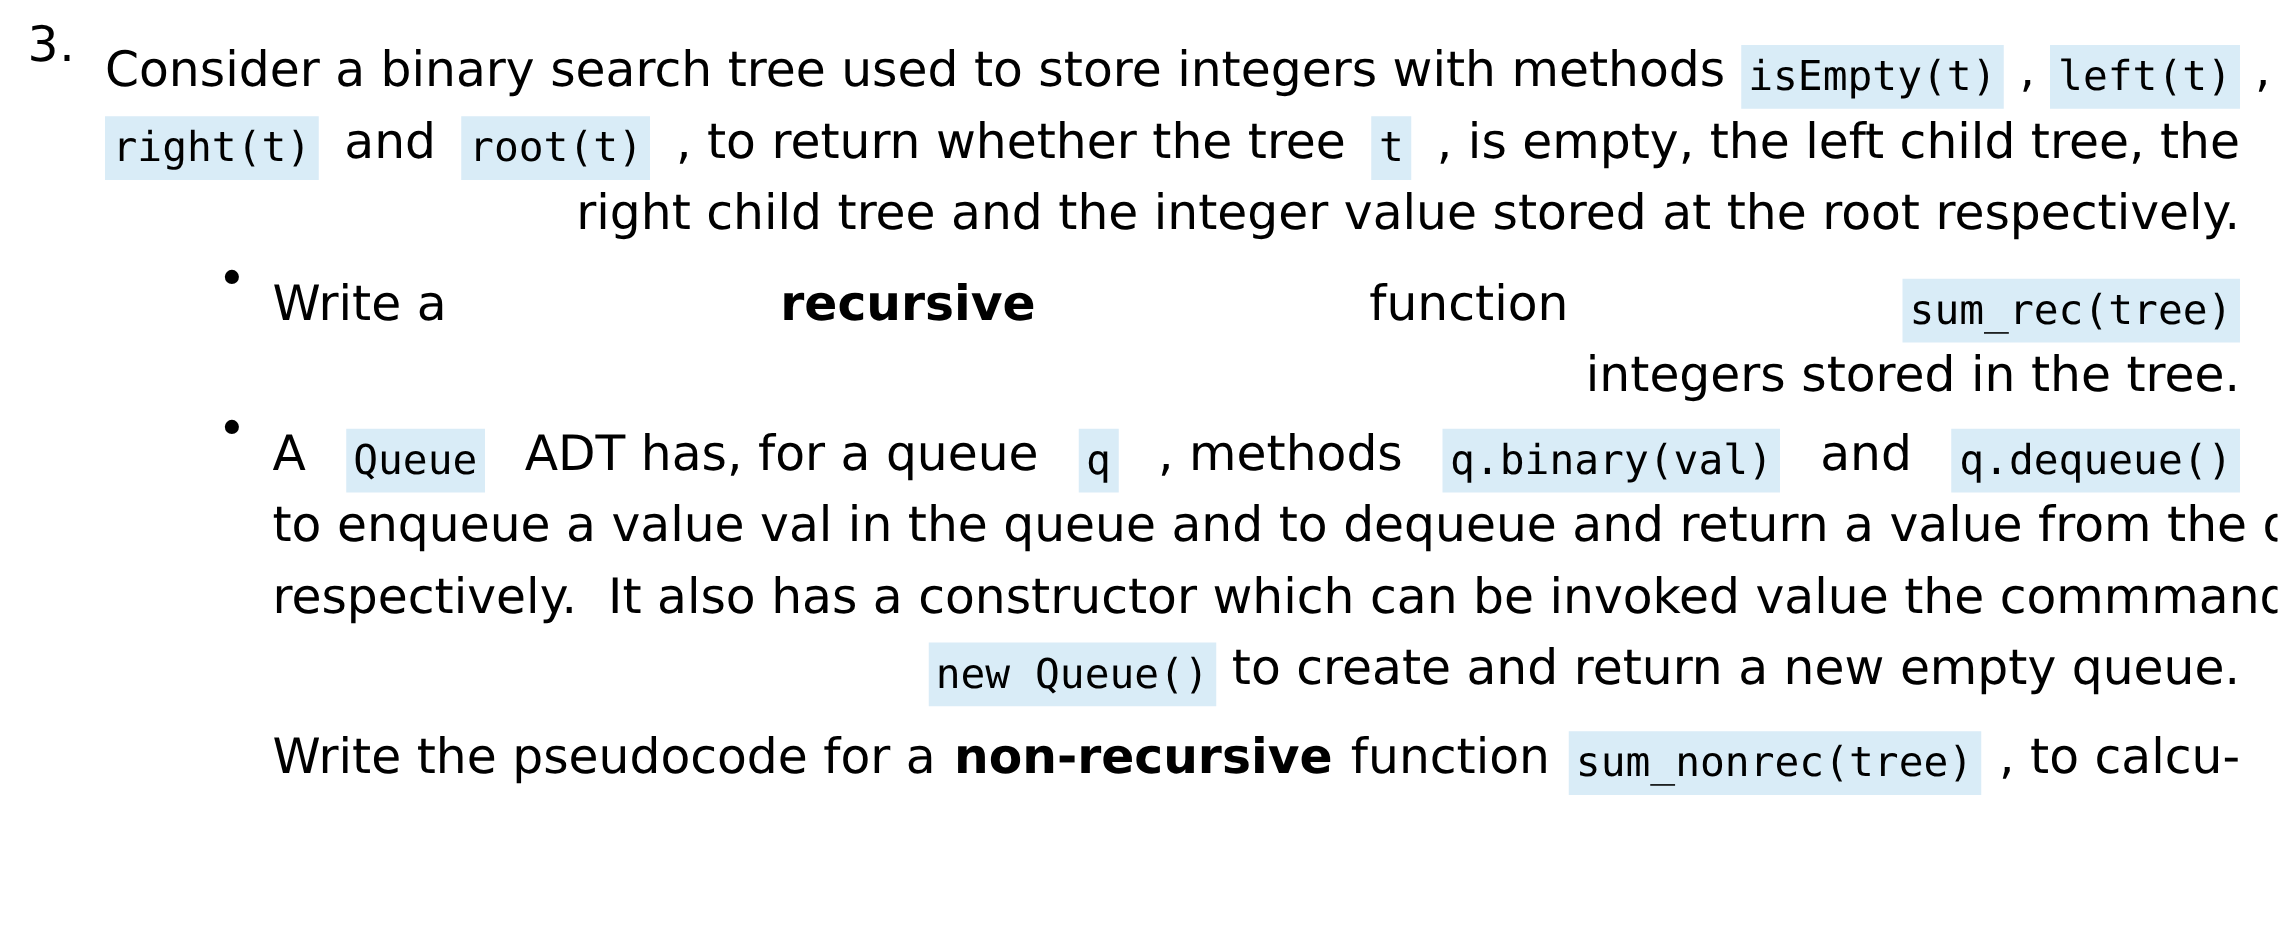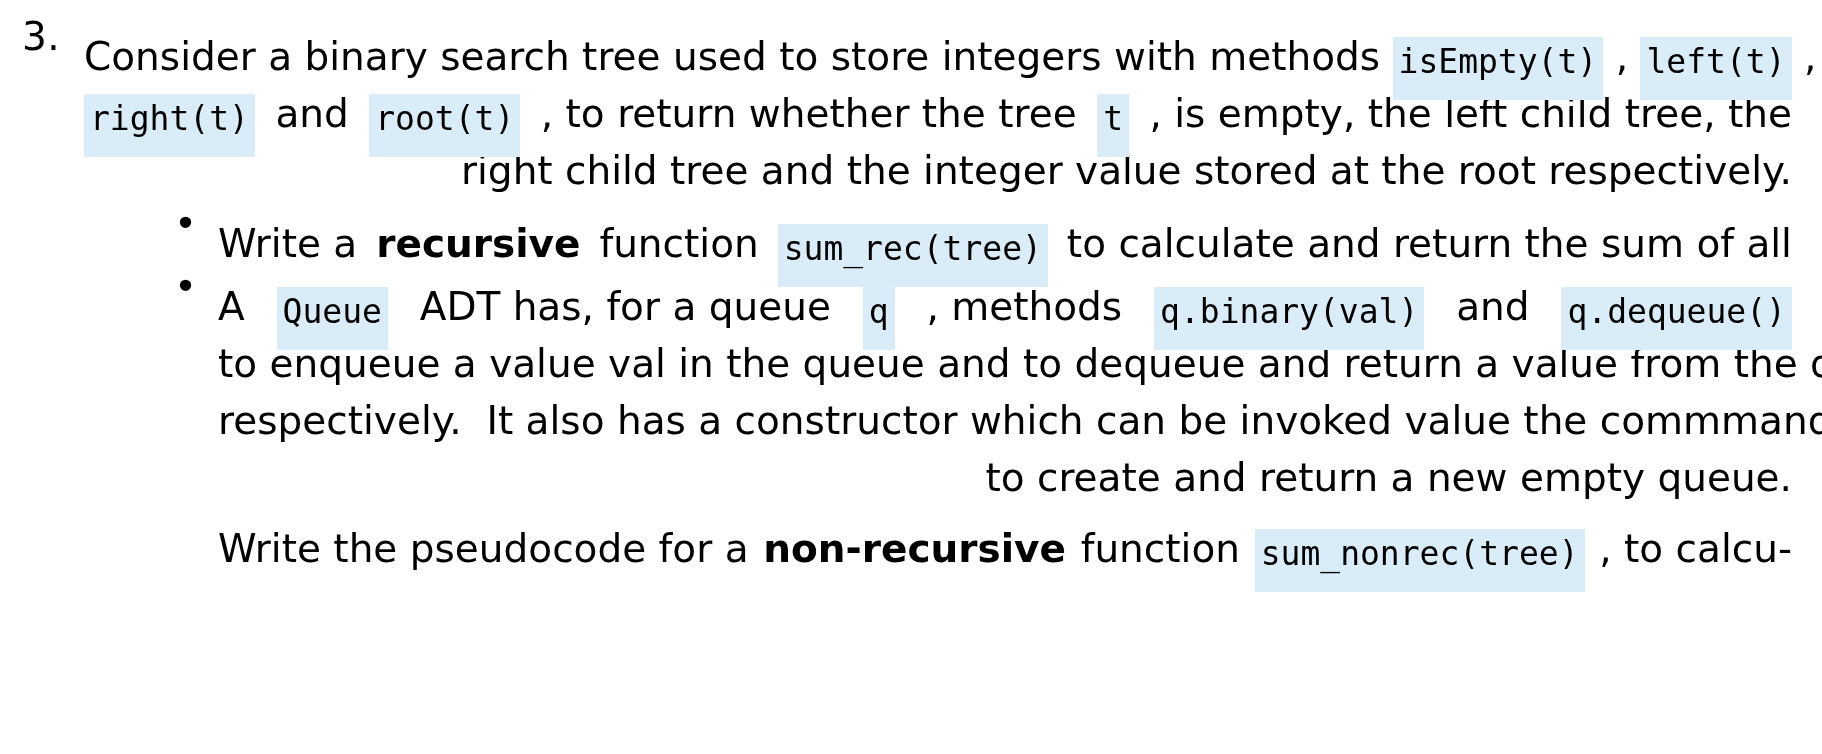"isEmpty(t)" .code { padding: 3px 6px 16px 6px -> 3px 6px 4px 6px }
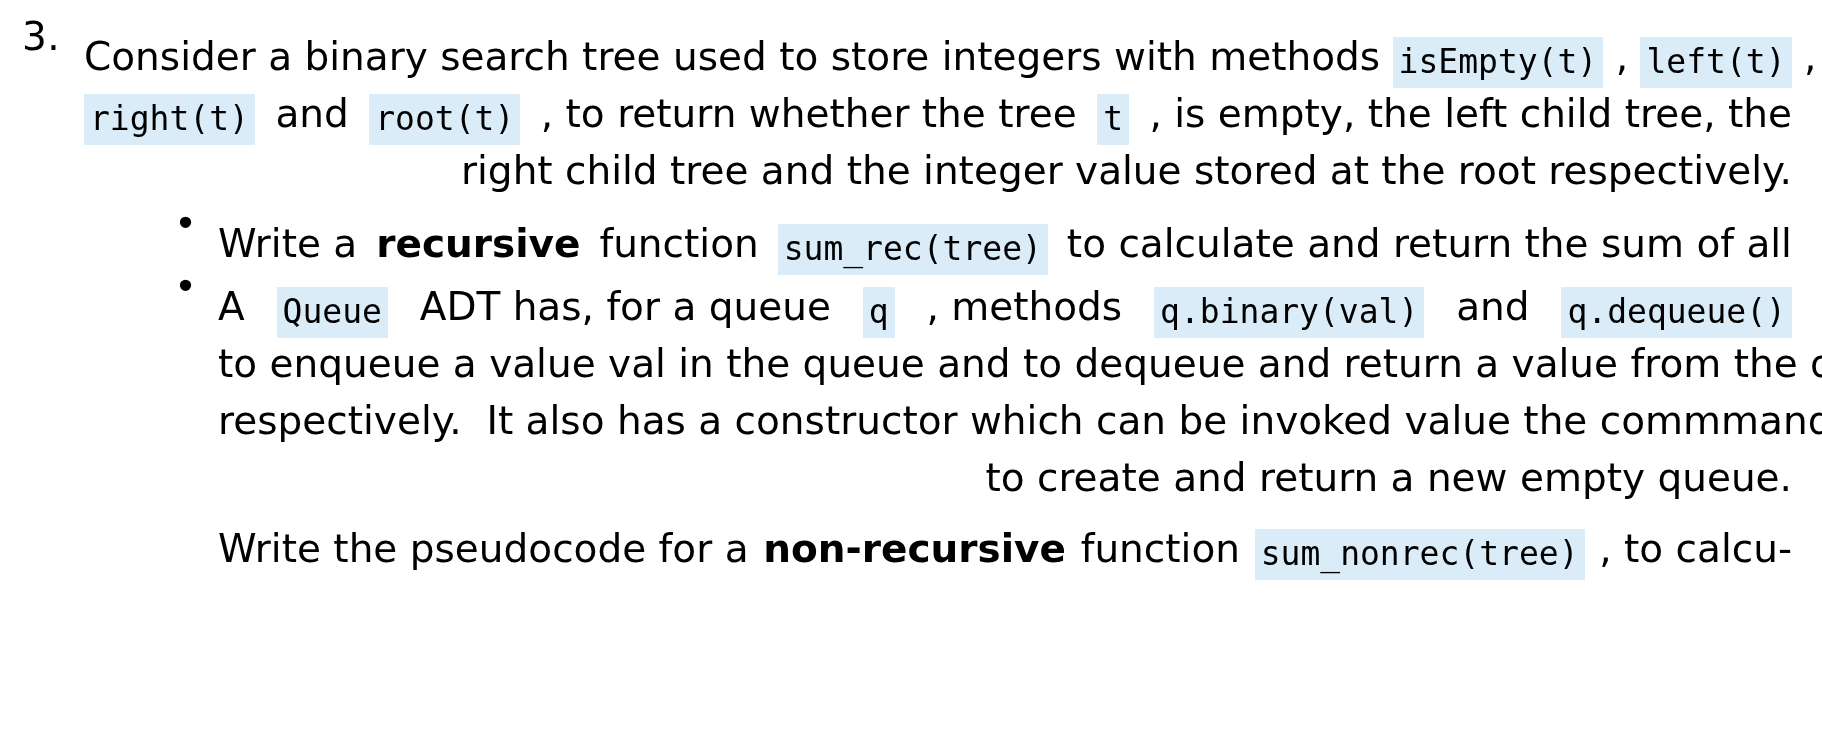"to calculate and return the" span { html: <span> to calculate and return the sum of all</span> -> none }
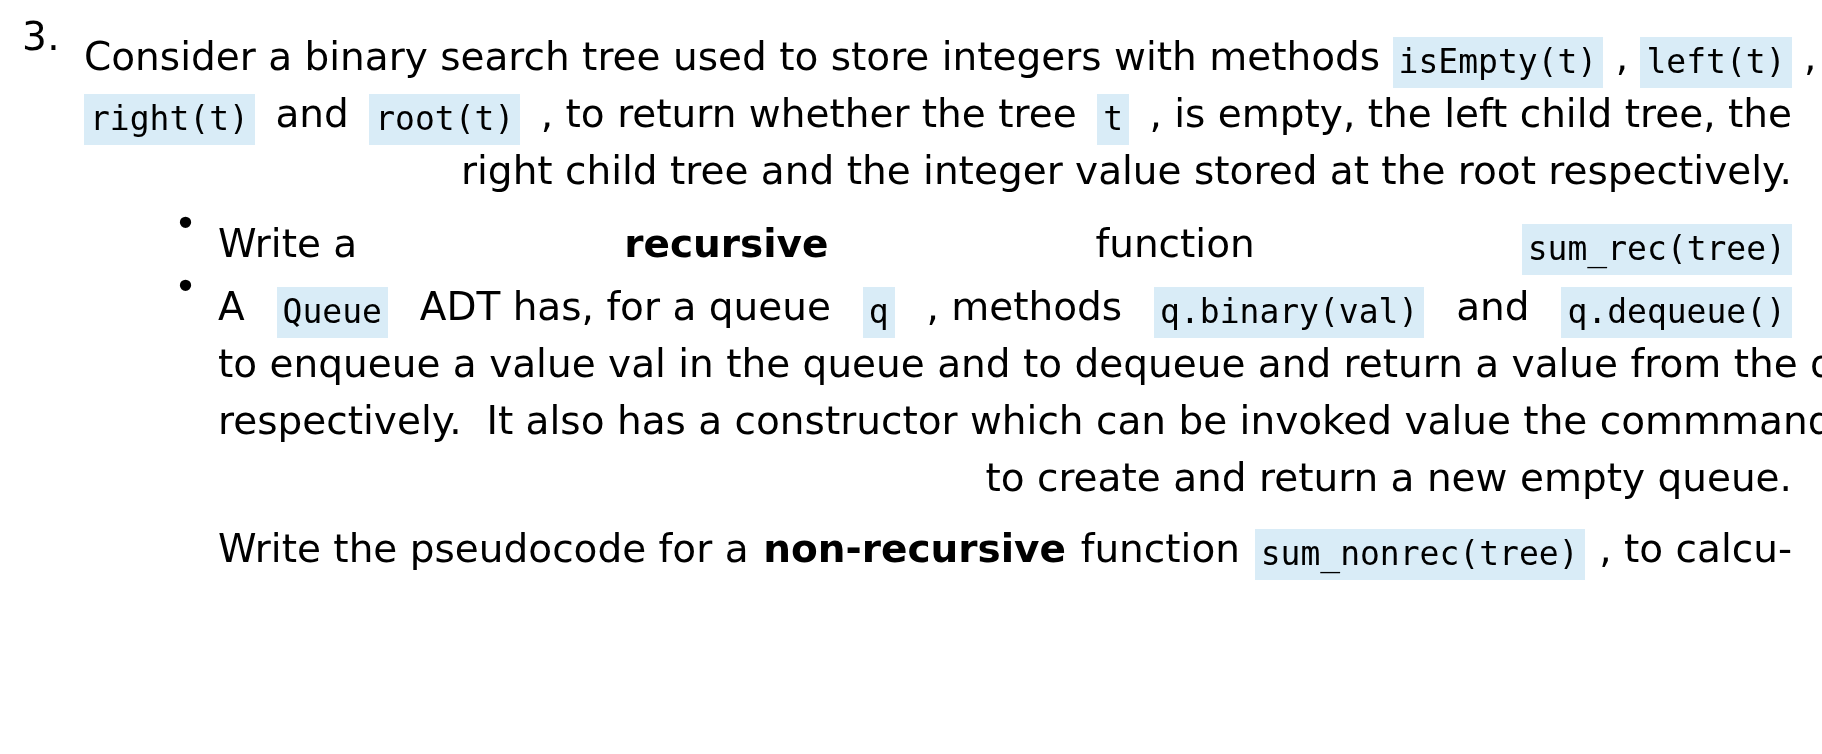"integers stored in the tree." div.jline { html: none -> <div><span>integers stored in the tree.</span></div> }
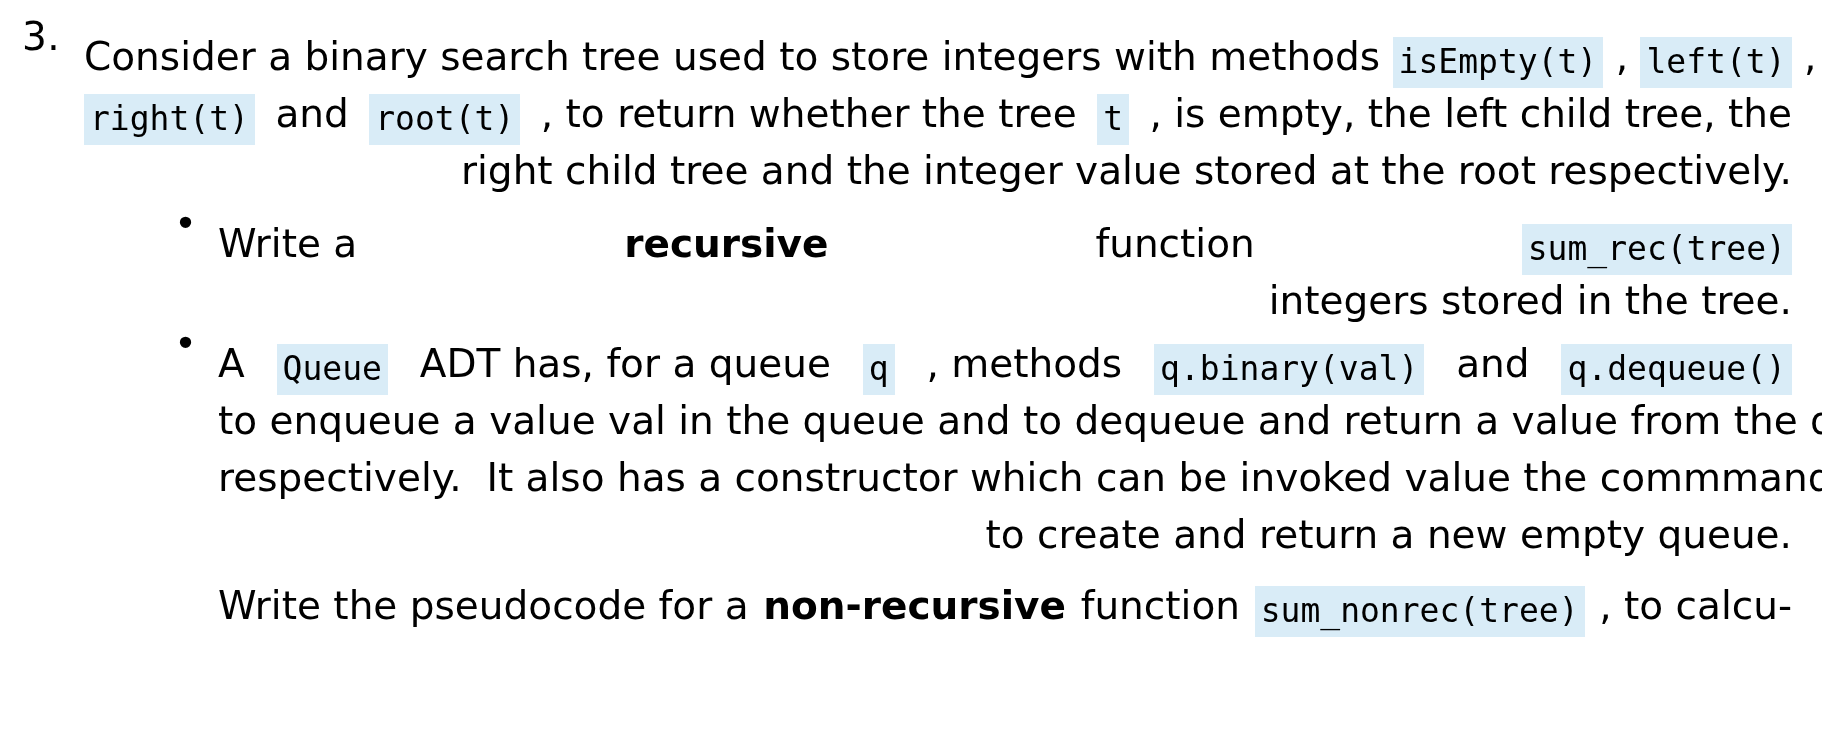"new Queue()" span.code { html: none -> <span>new Queue()</span> }
